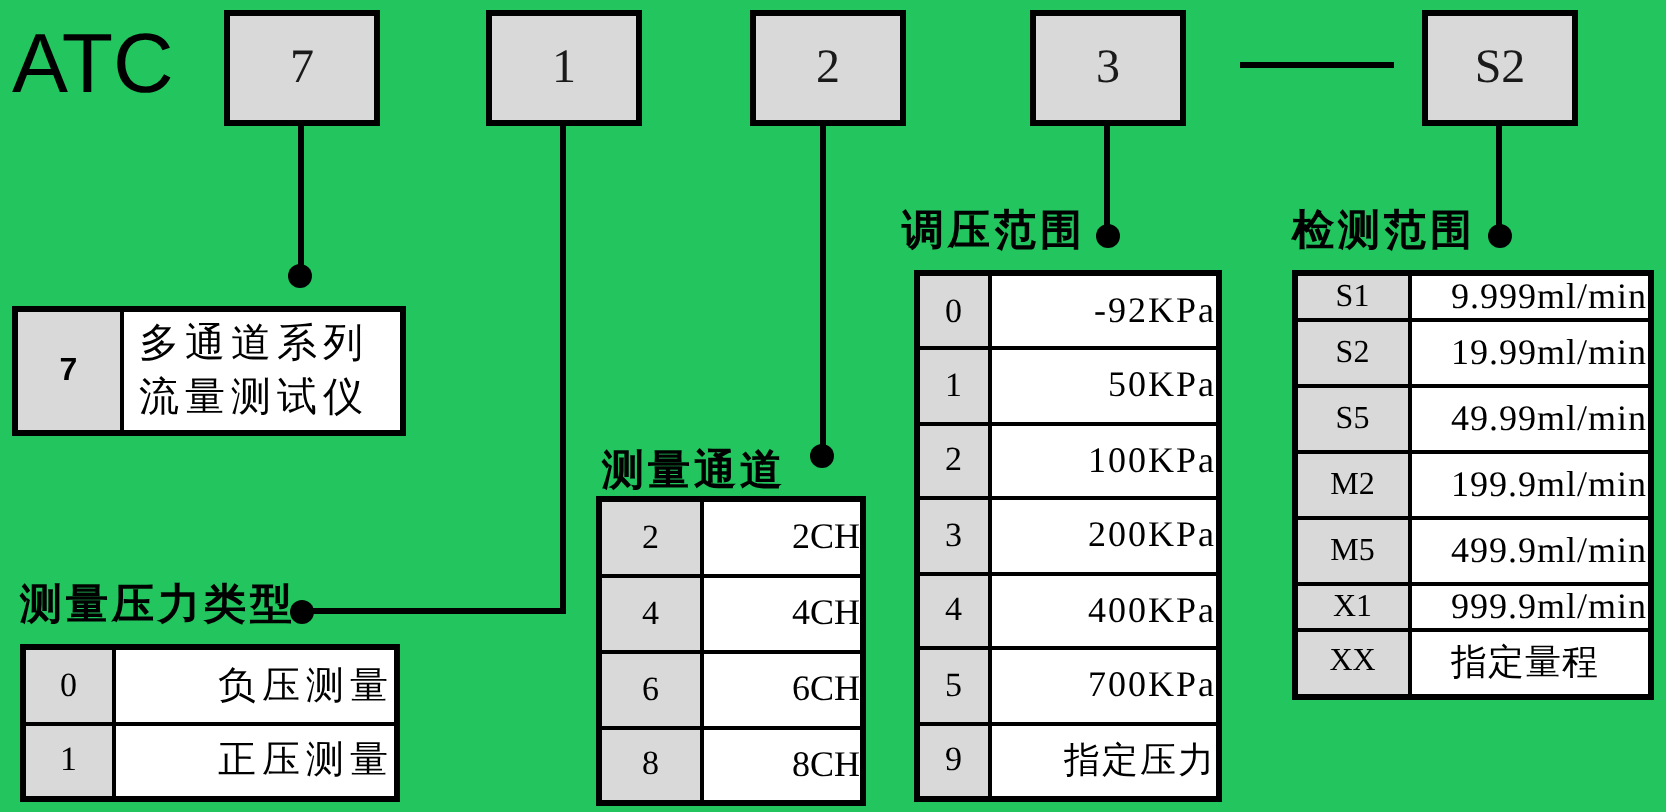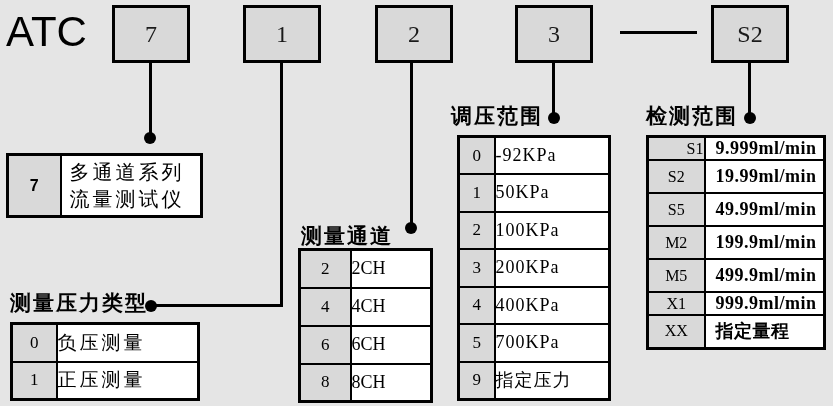"ATC" #stage { background: #e5e5e5 -> #22c55e }
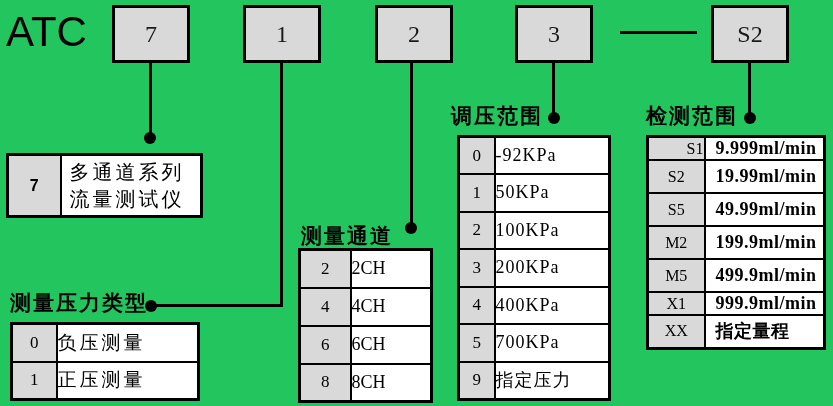"-92KPa" td.val { text-align: left -> right }
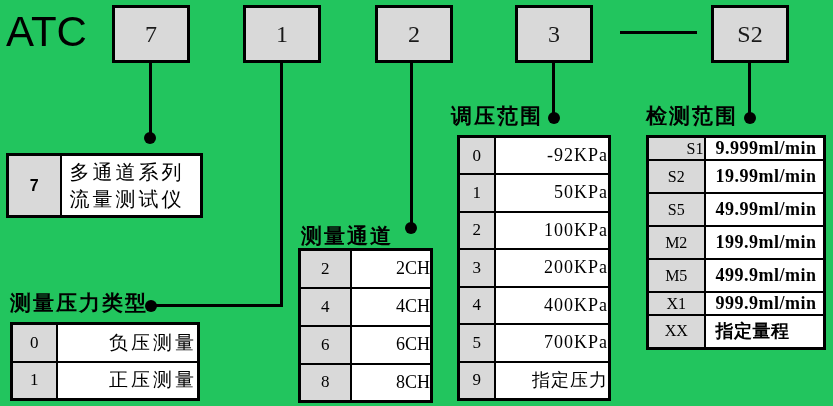"S1" td.key { text-align: right -> none }
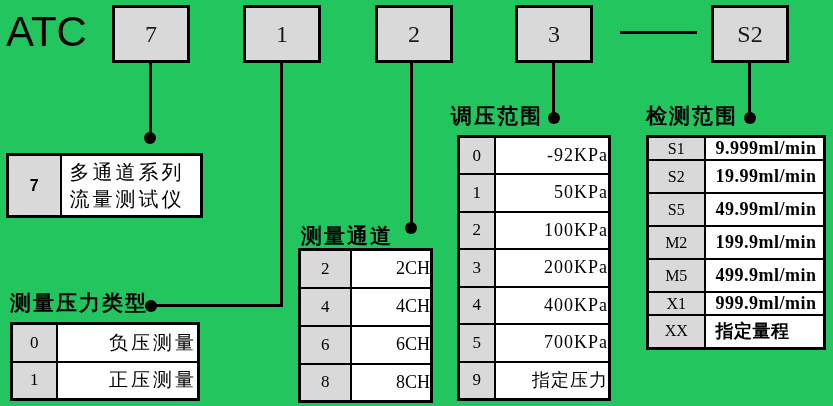"9.999ml/min" #t5 td.val { font-weight: bold -> none; padding-left: 10px -> 20px }
